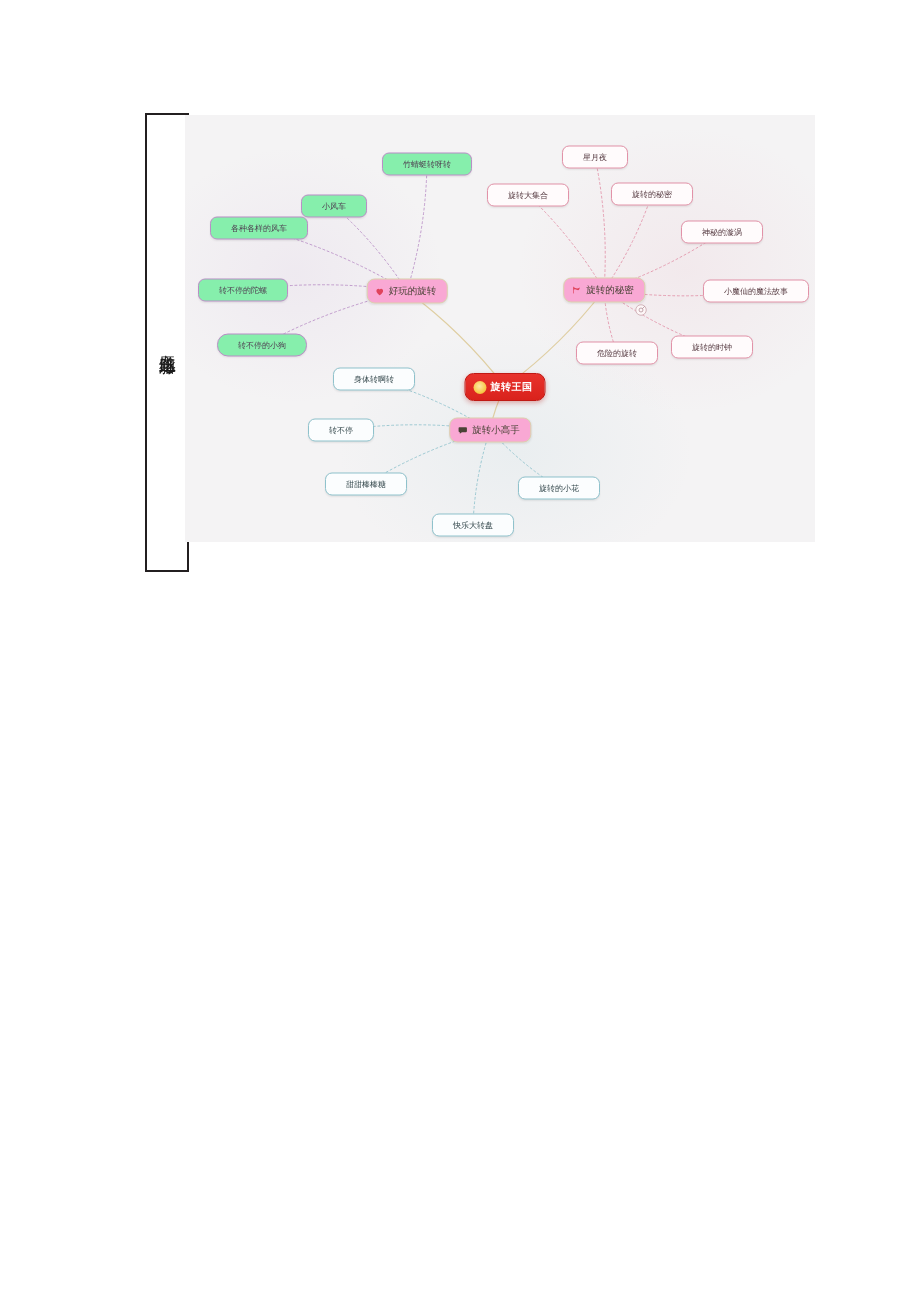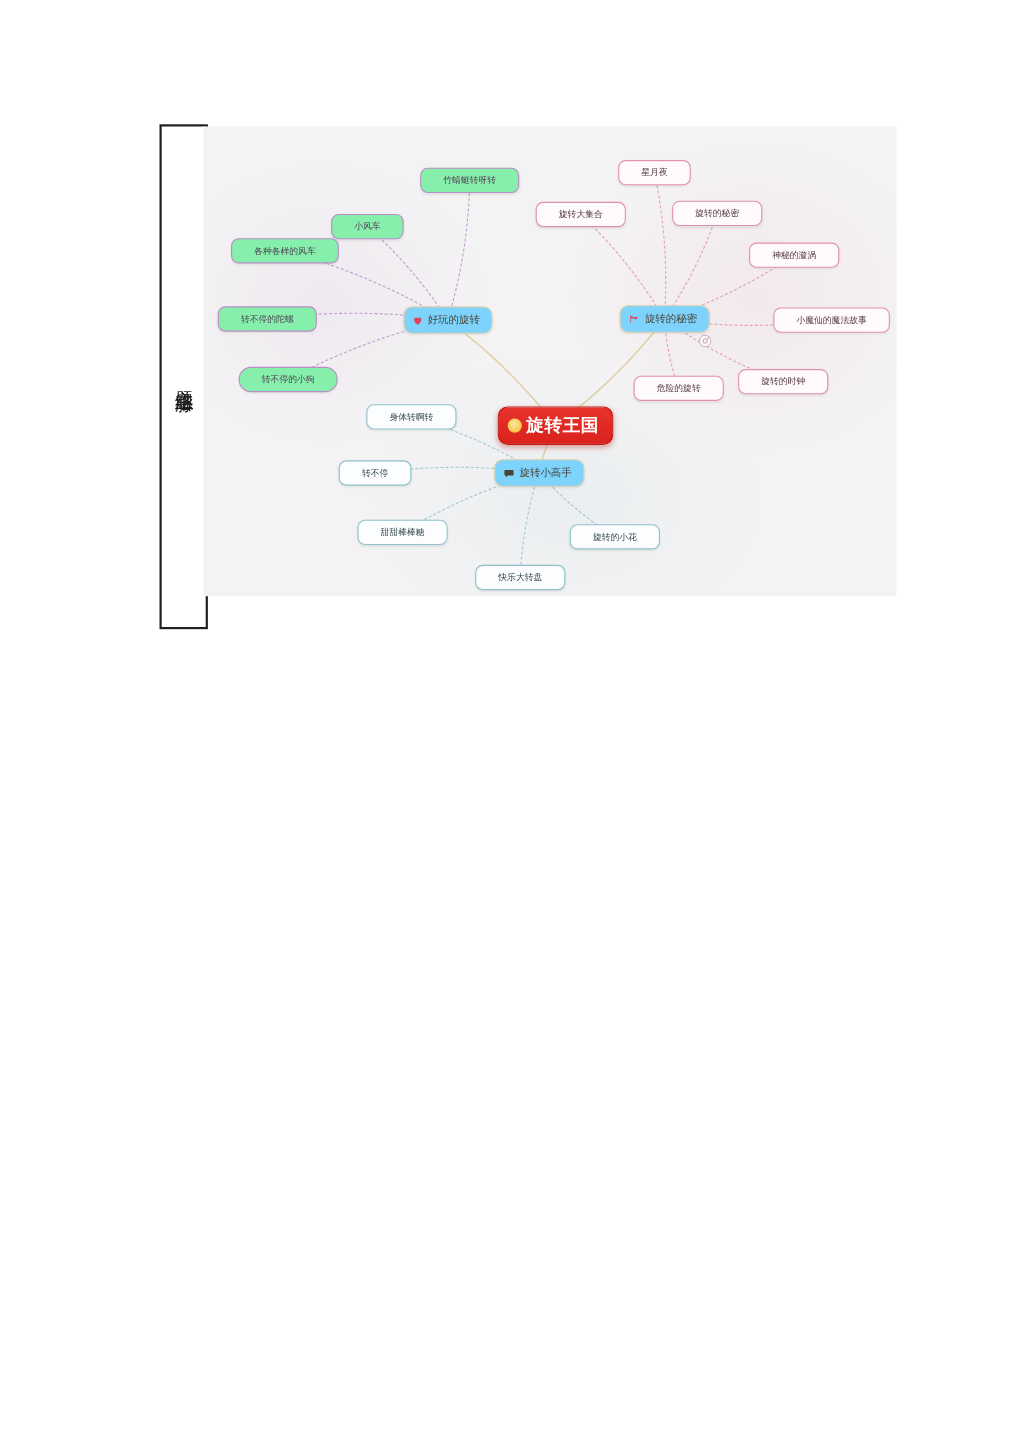"好玩的旋转" .node.branch { background: #7dd3fc -> #f9a8d4 }
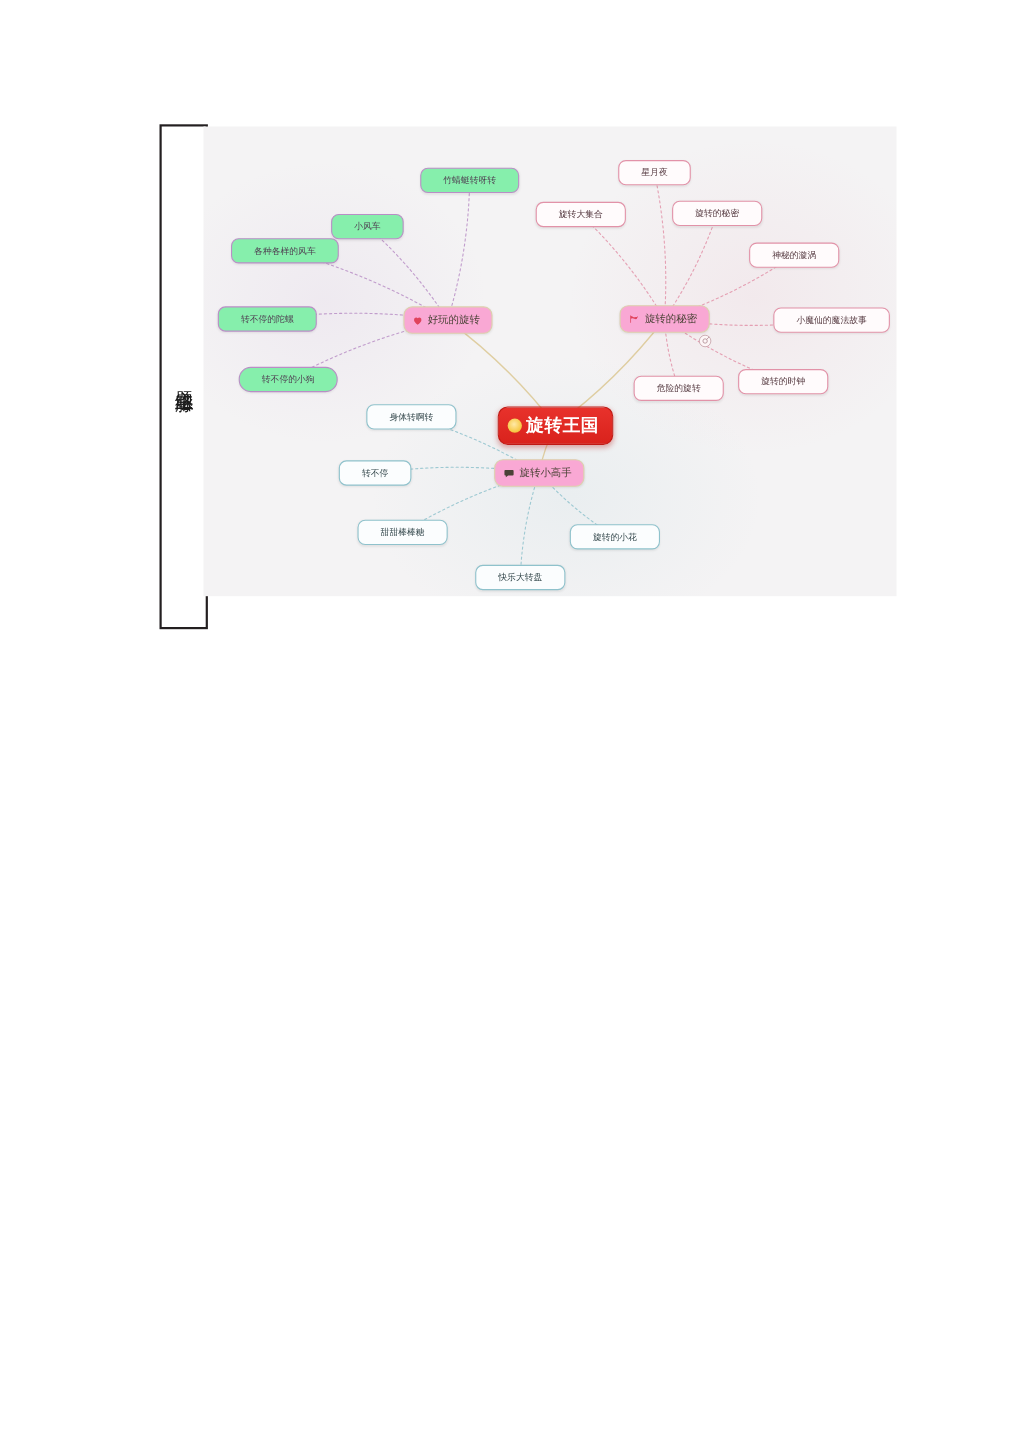"旋转王国" .node.root { font-size: 16px -> 10px }
